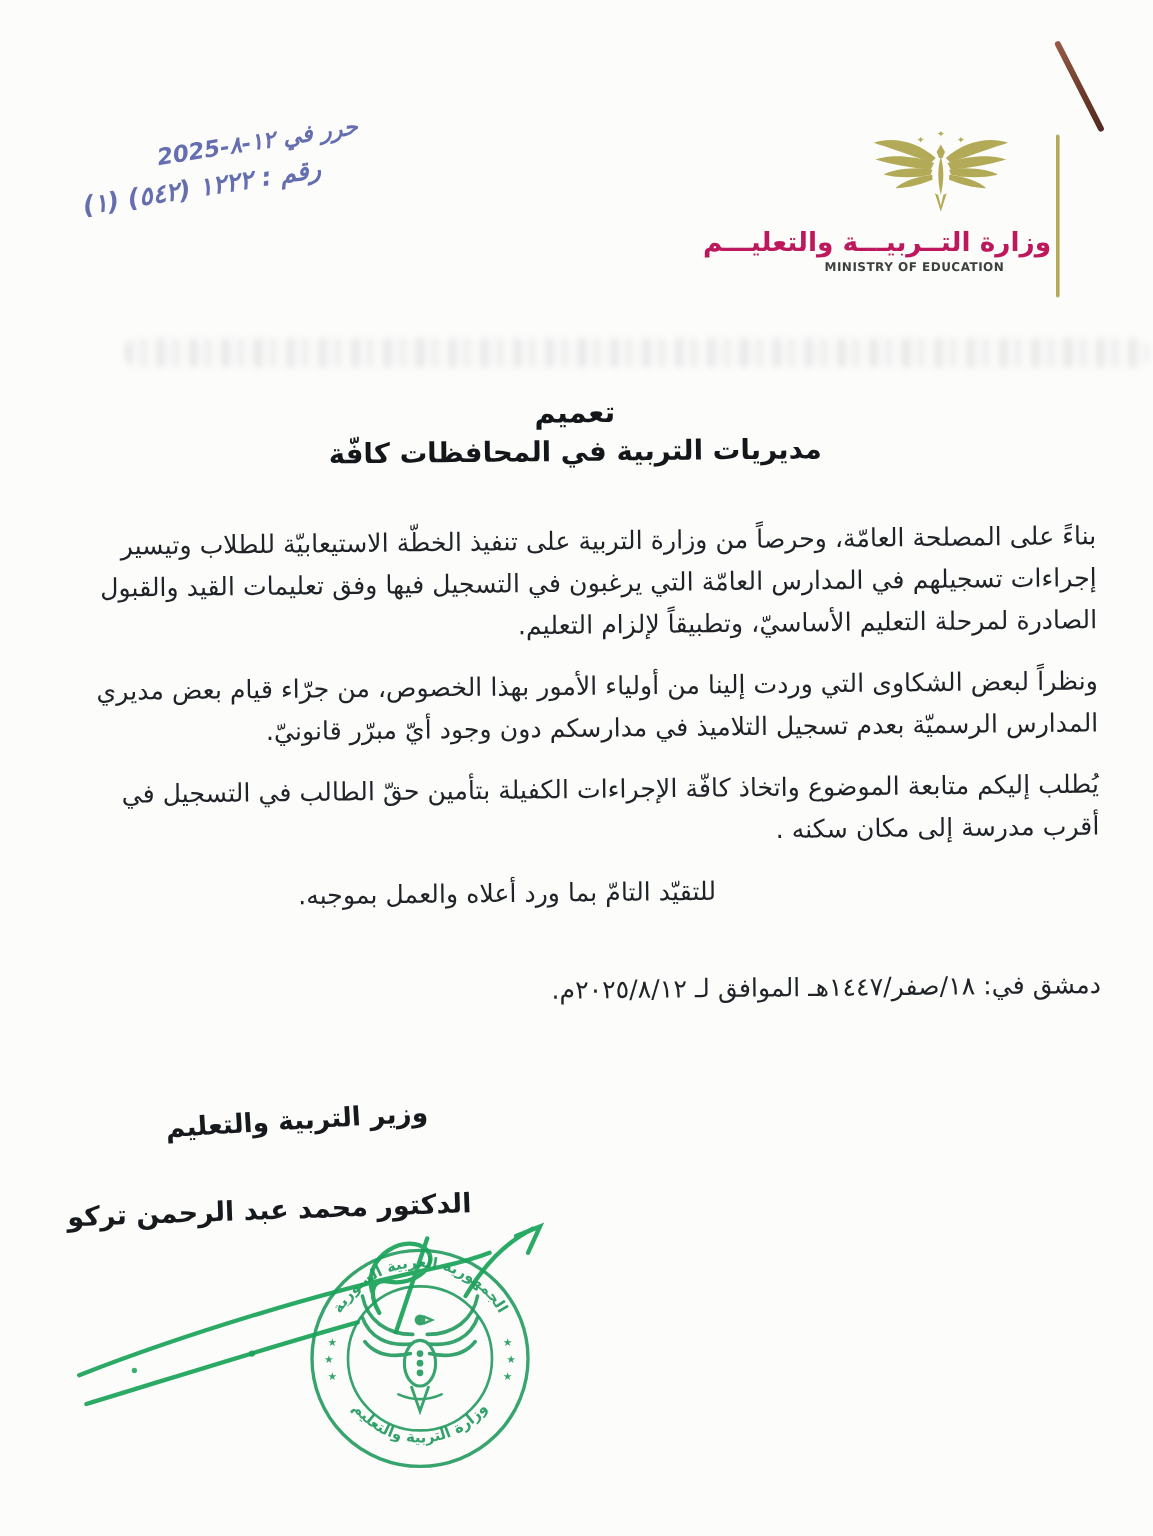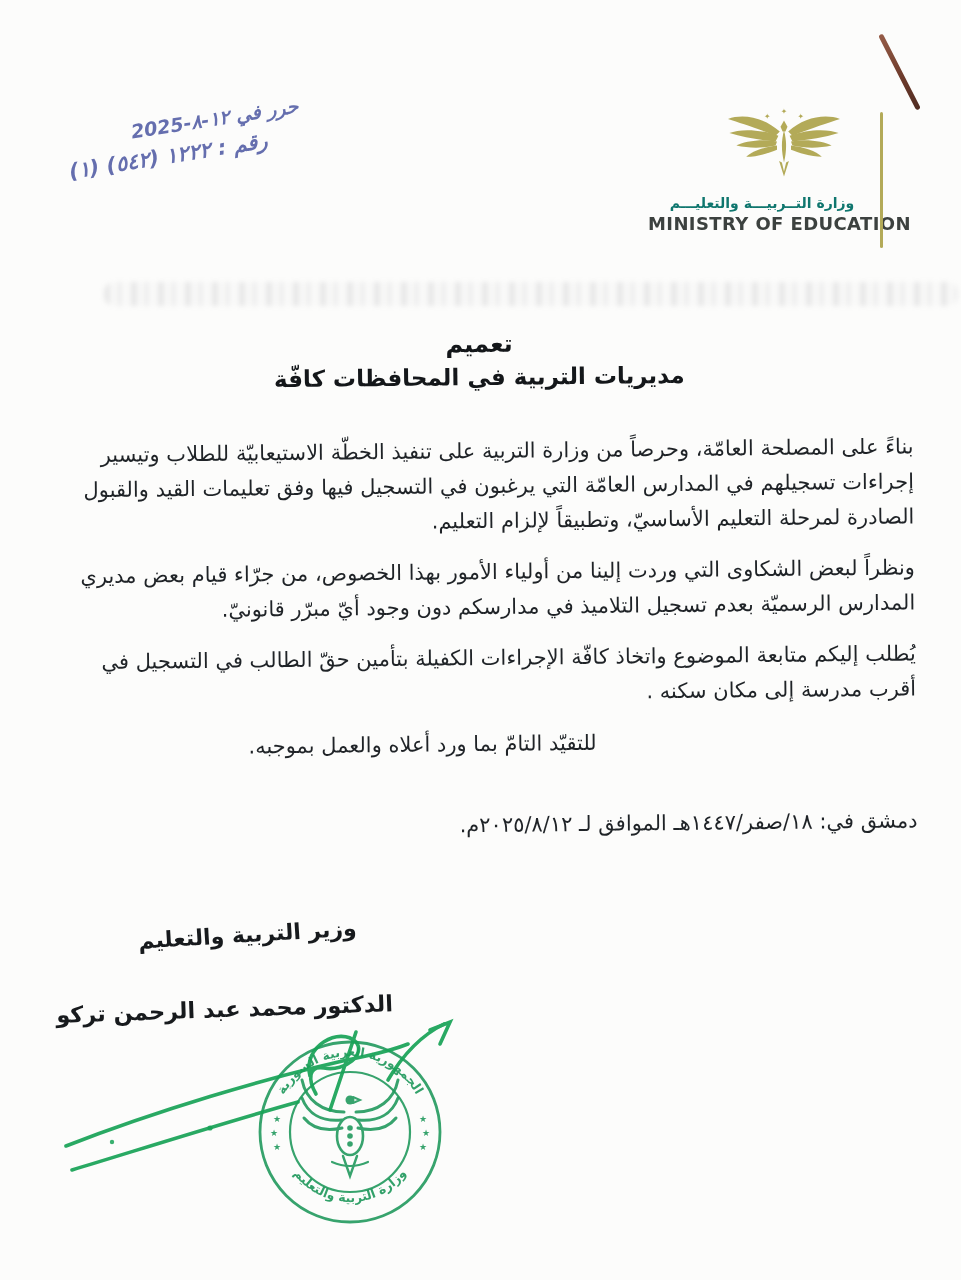"وزارة التــربيـــة والتعليـــم" .logo-ar { color: #0f766e -> #be185d; font-size: 14px -> 22px }
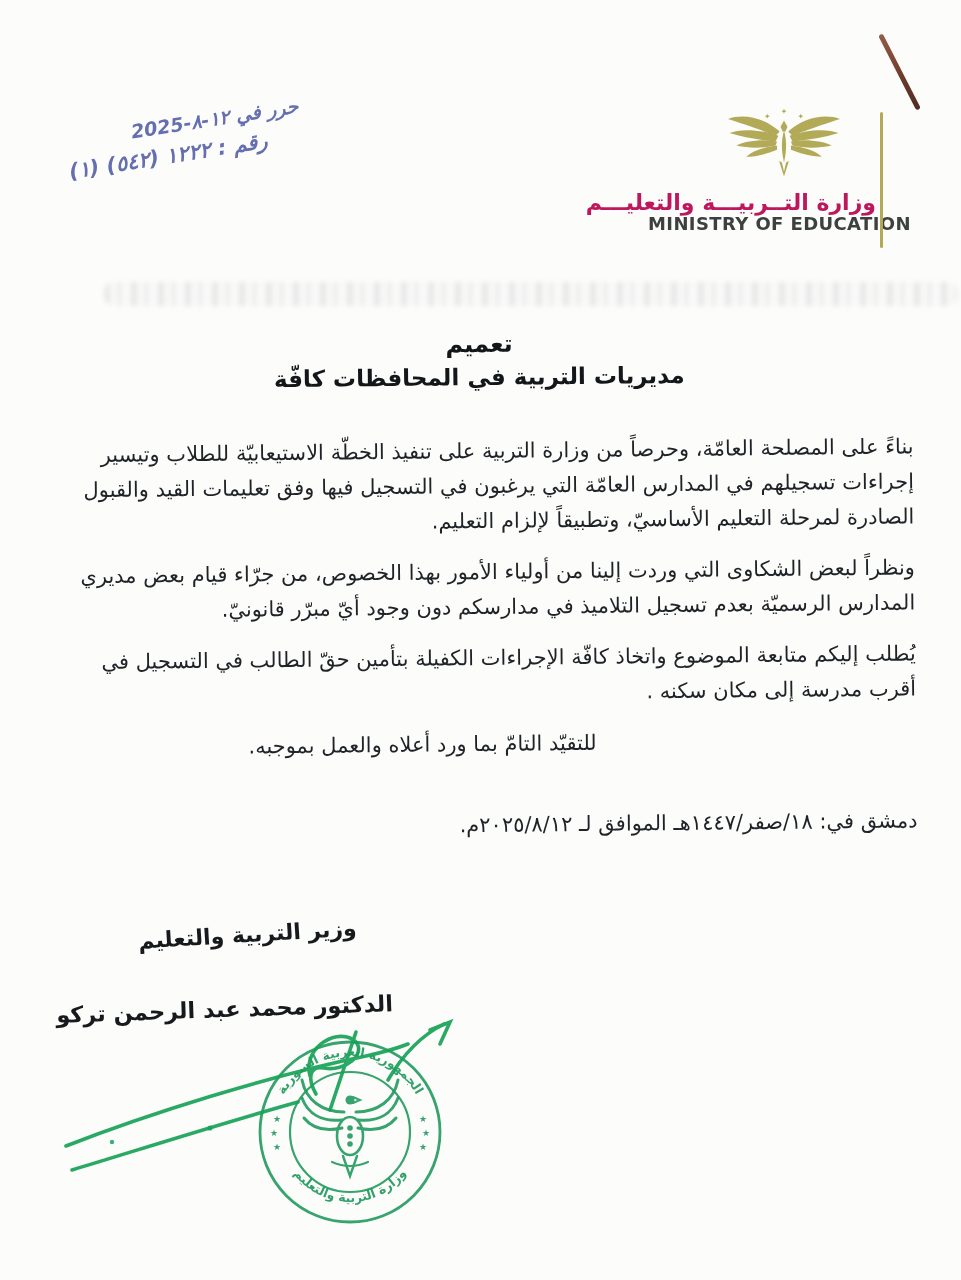"MINISTRY OF EDUCATION" .logo-en { font-size: 18px -> 10px }
